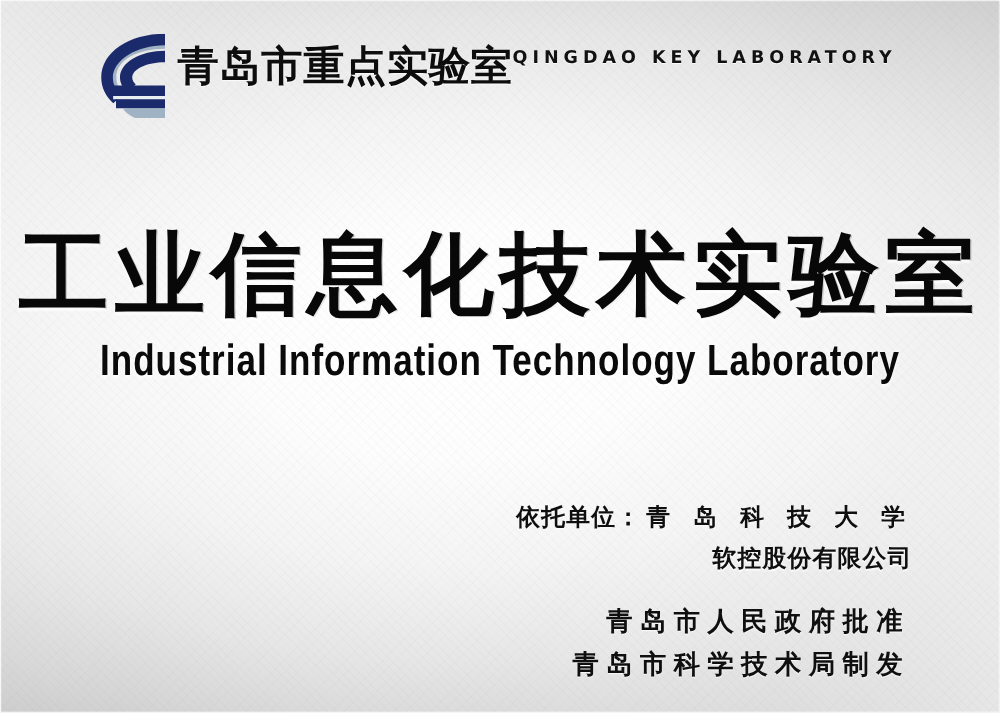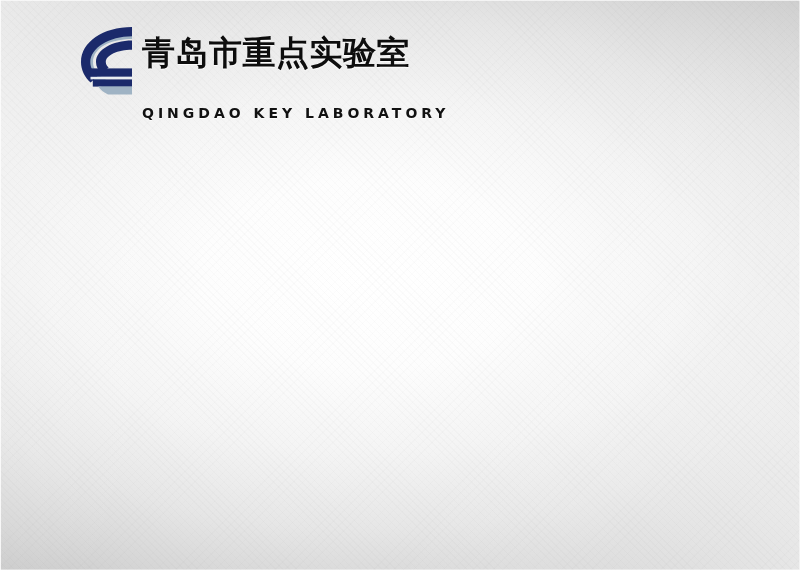"青岛市重点实验室" #logo-text { flex-direction: column -> row; gap: 32px -> none }
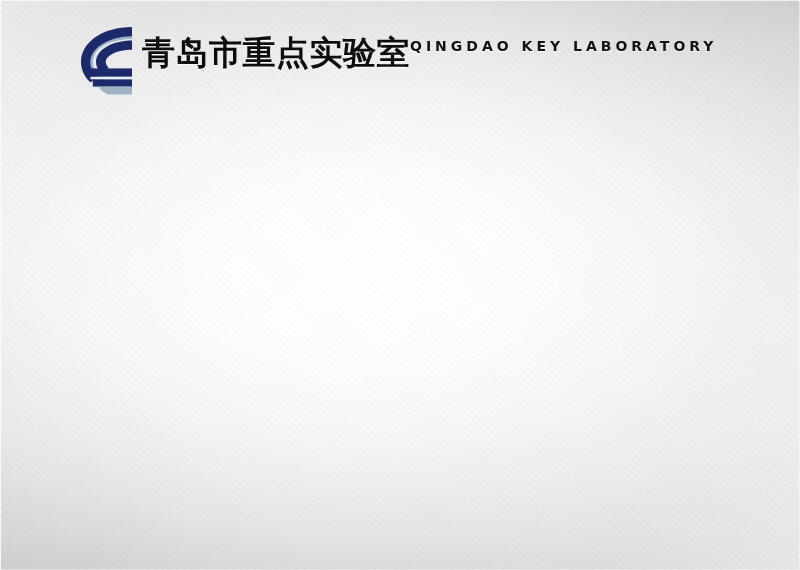"工业信息化技术实验室" div { html: none -> <div> <div>工业信息化技术实验室</div> <div>Industrial Information Technology Laboratory</div> </div> }
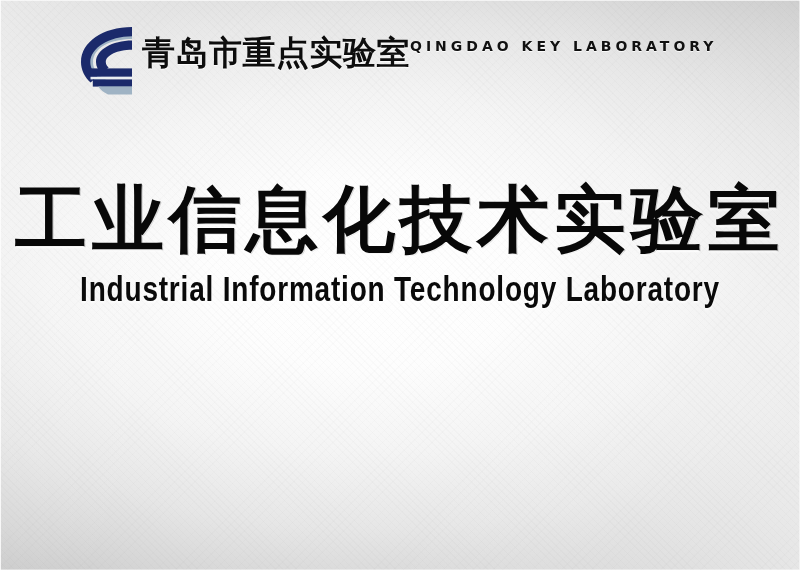"依托单位： 青 岛 科 技" div { html: none -> <div> <div><span>依托单位：</span><span>青 岛 科 技 大 学</span></div> <div>软控股份有限公司</div> <div></div> <div>青岛市人民政府批准</div> <div>青岛市科学技术局制发</div> </div> }
